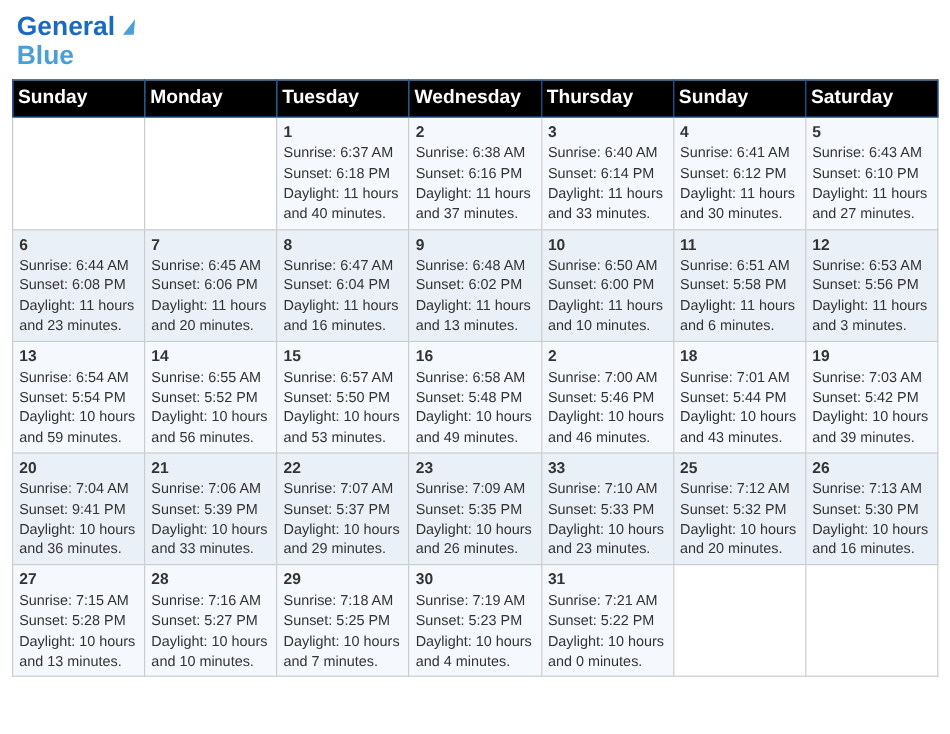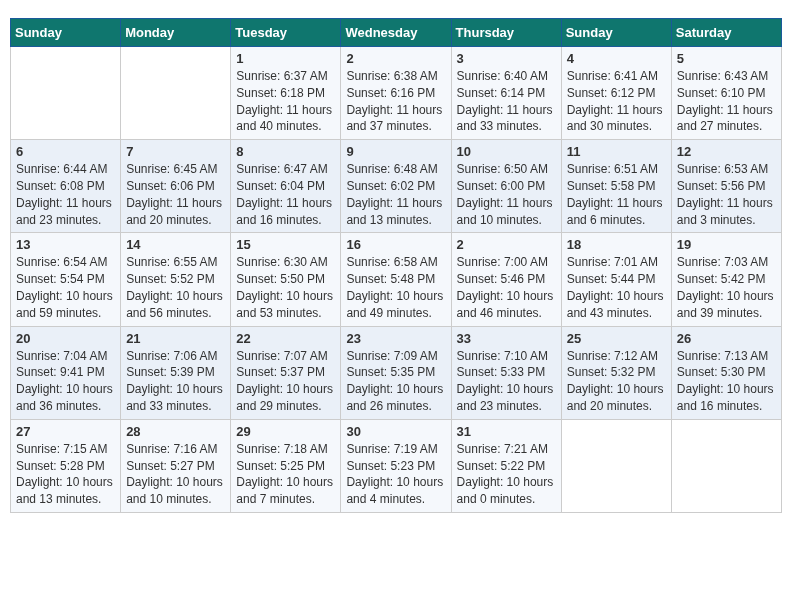"General" div { html: none -> <div> <span>General</span> <span></span> </div> }
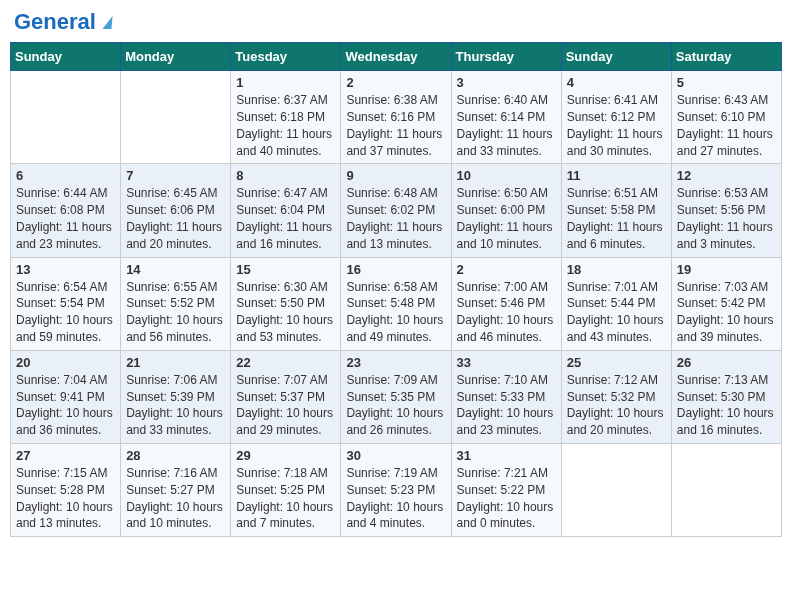"Blue" div { html: none -> <div>Blue</div> }
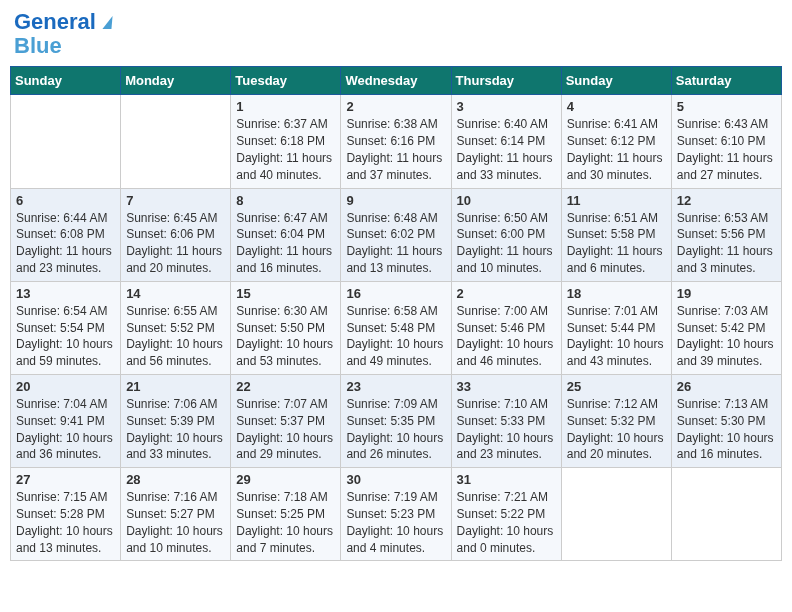"Sunday" thead tr th { background-color: #0f766e -> #000000; font-size: 13px -> 16px }
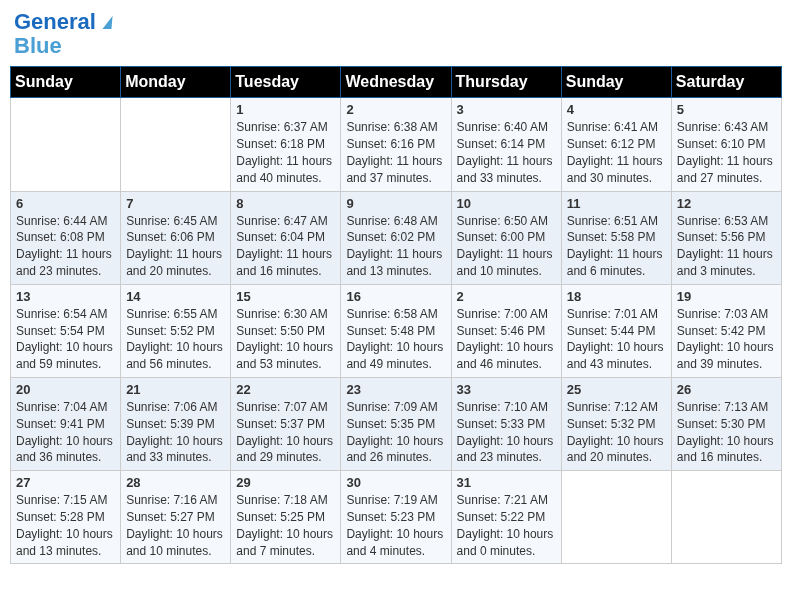"Sunrise: 6:30 AM Sunset: 5:50" div.day-info { text: 6:30 -> 6:57 }
